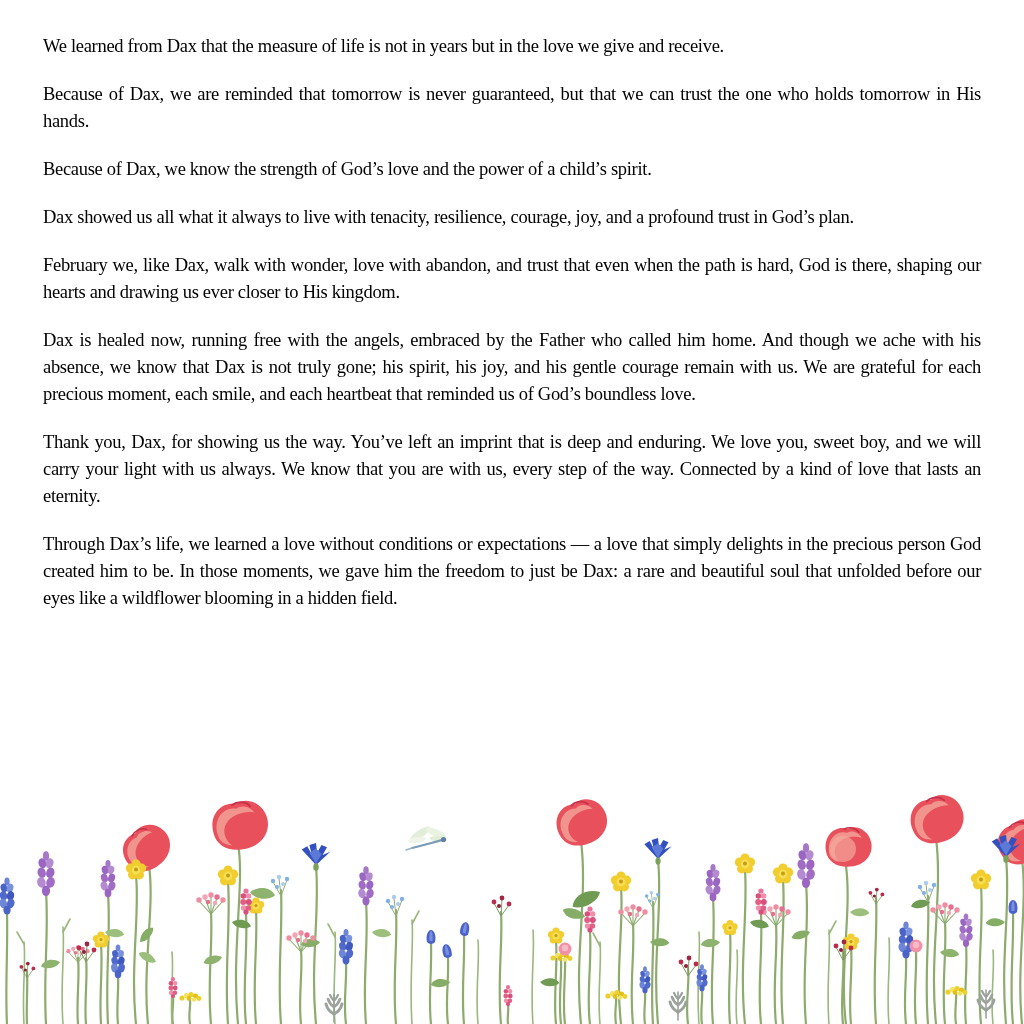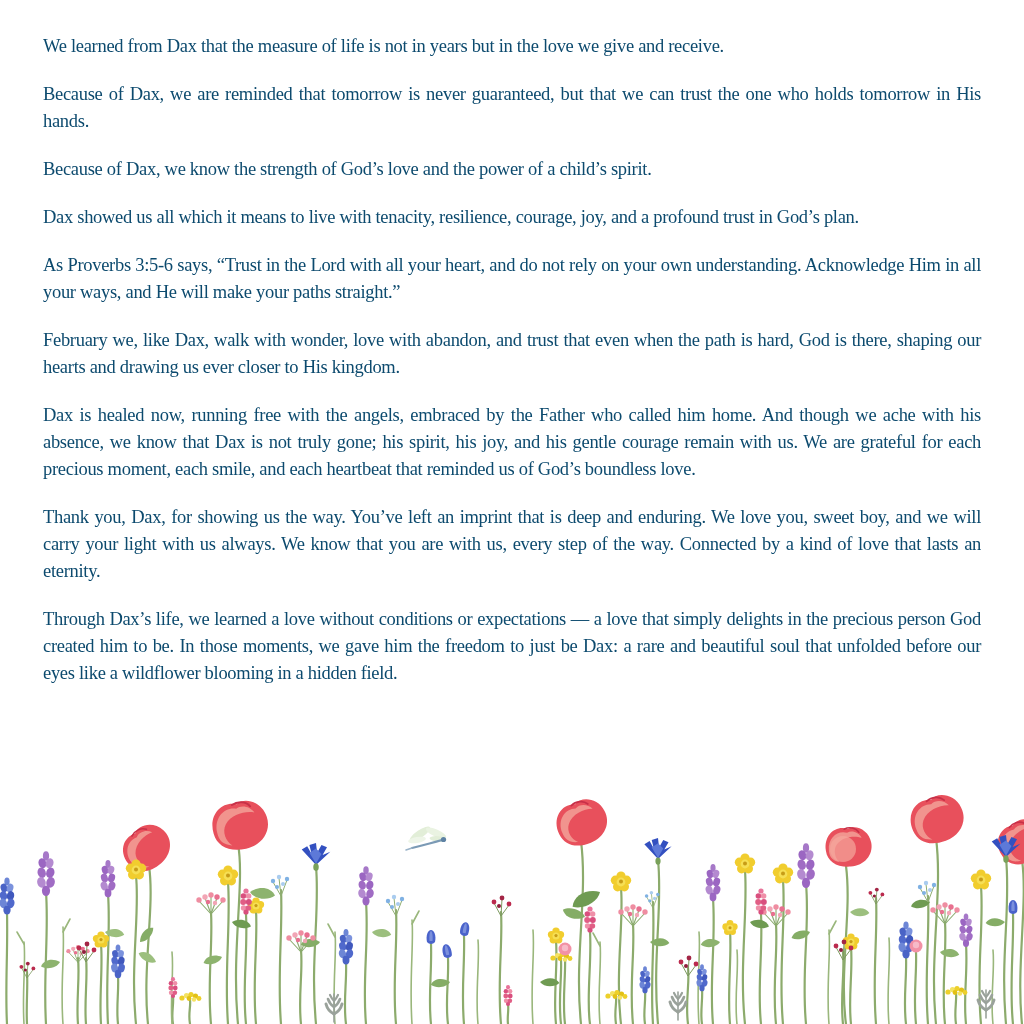"We learned from Dax that" .text-block { color: #0c4a6e -> #000000 }
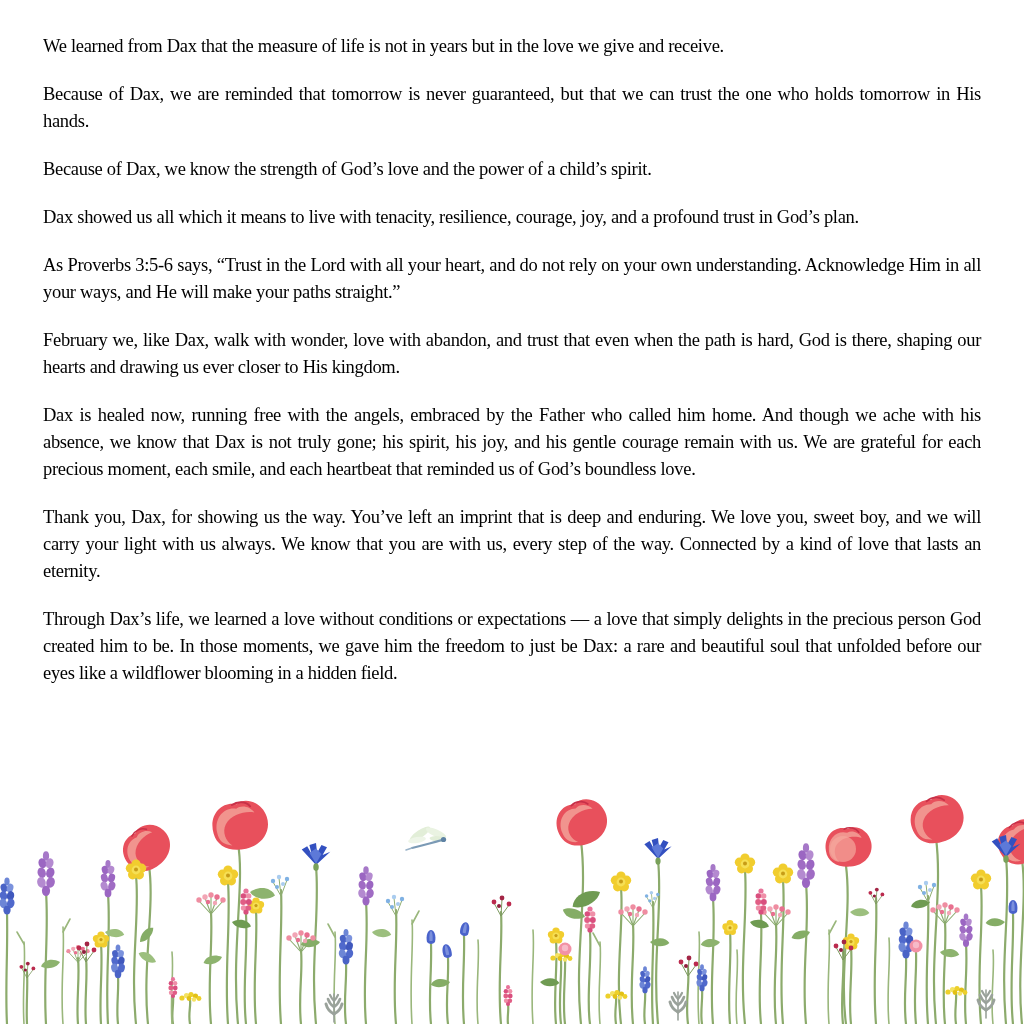"Dax showed us all which" p { text: which it means -> what it always }
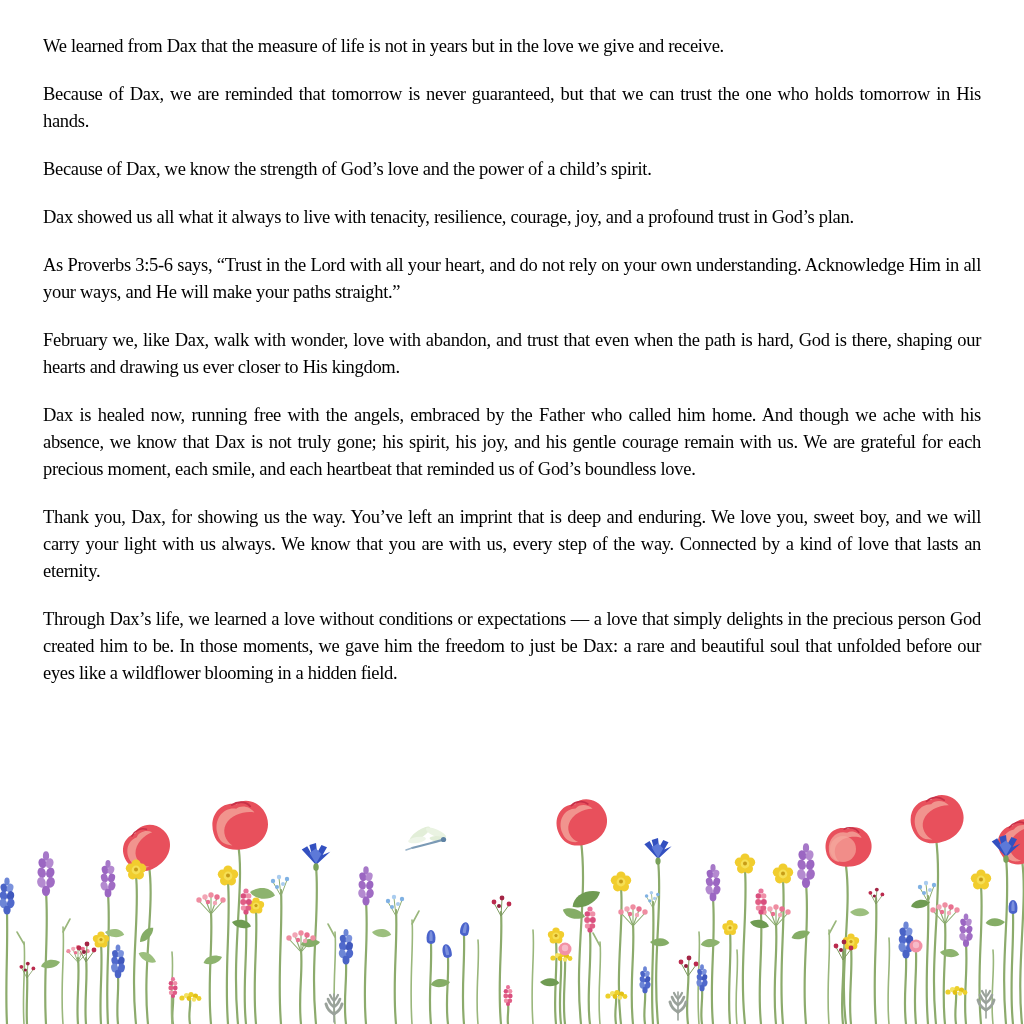"As Proverbs 3:5-6 says, “Trust" p { html: <p>As Proverbs 3:5-6 says, “Trust in the Lord with all your heart, and do not rely on your own understanding. Acknowledge Him in all your ways, and He will make your paths straight.”</p> -> none }
